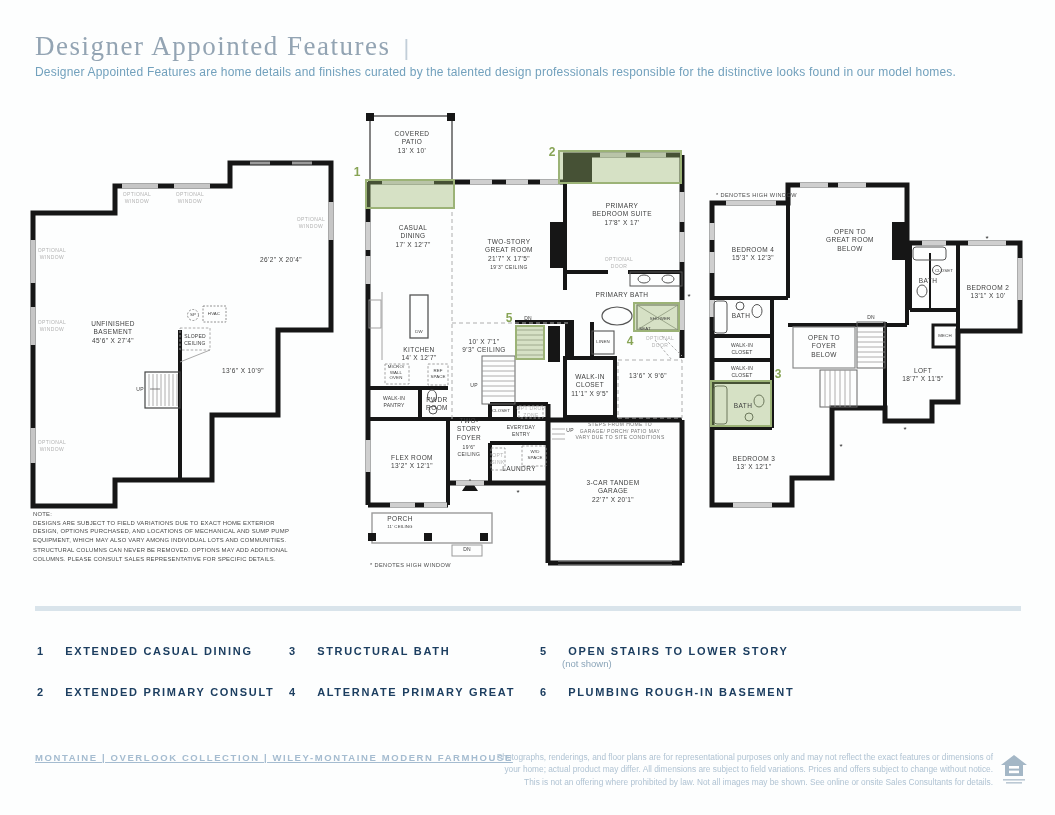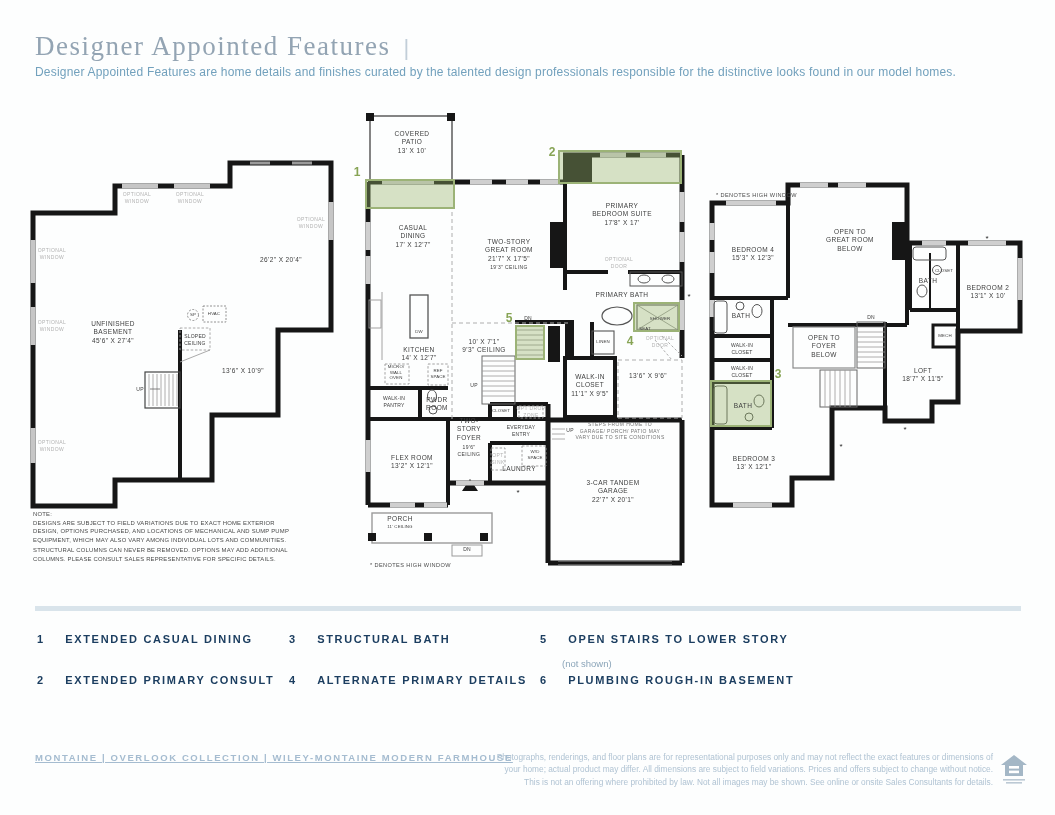"EXTENDED CASUAL DINING" .legend-label { margin-top: none -> 12px }
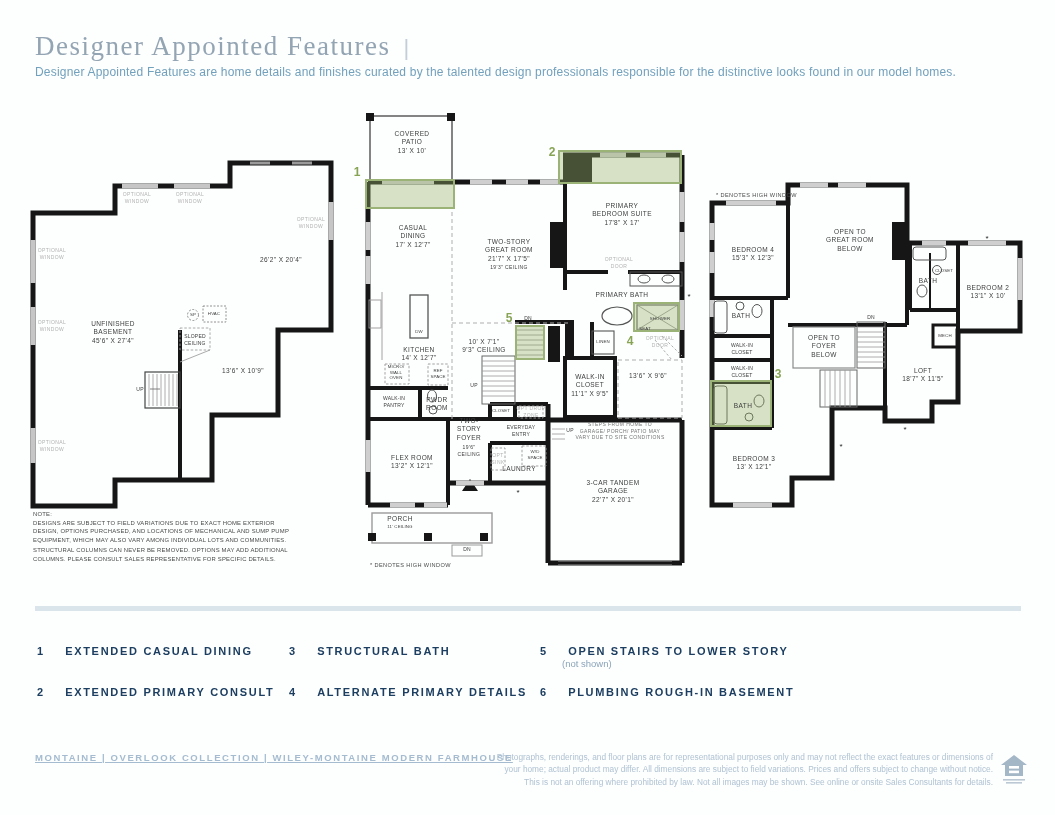"ALTERNATE PRIMARY DETAILS" span.legend-label { text: DETAILS -> GREAT }
